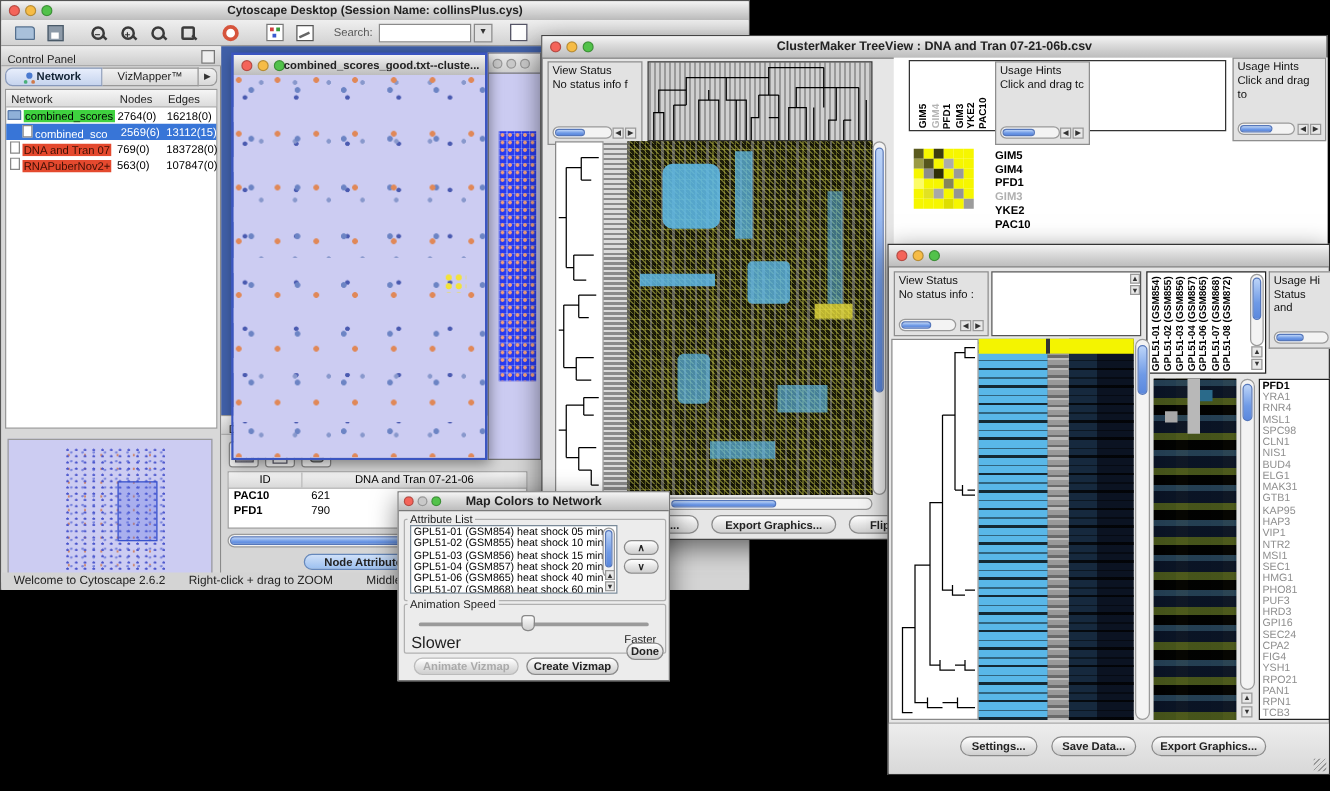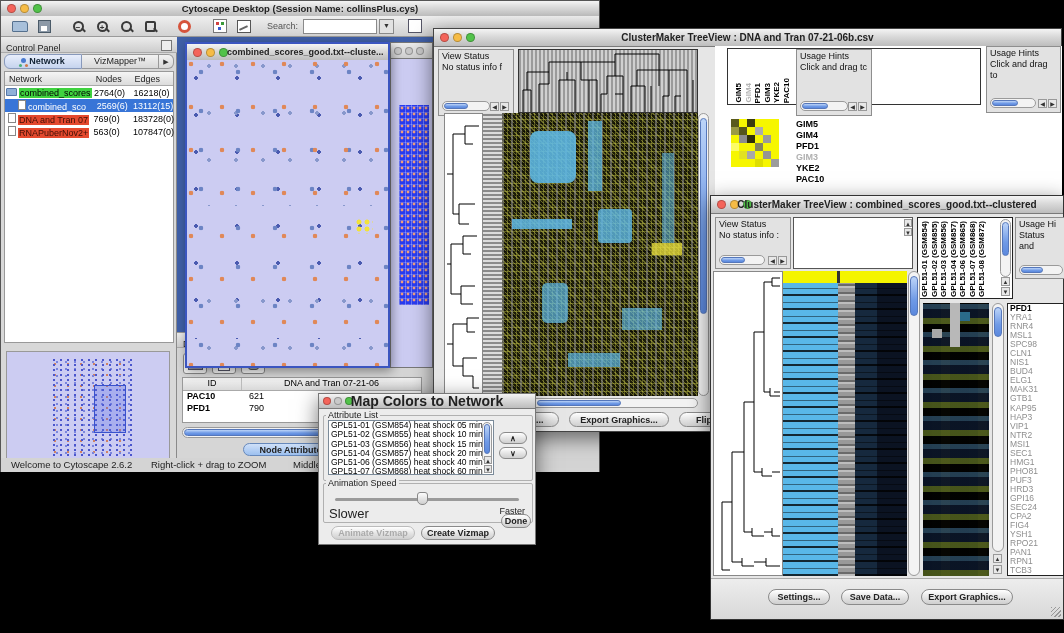"ClusterMaker TreeView :" div.title-text { html: <div>ClusterMaker TreeView : combined_scores_good.txt--clustered</div> -> none }
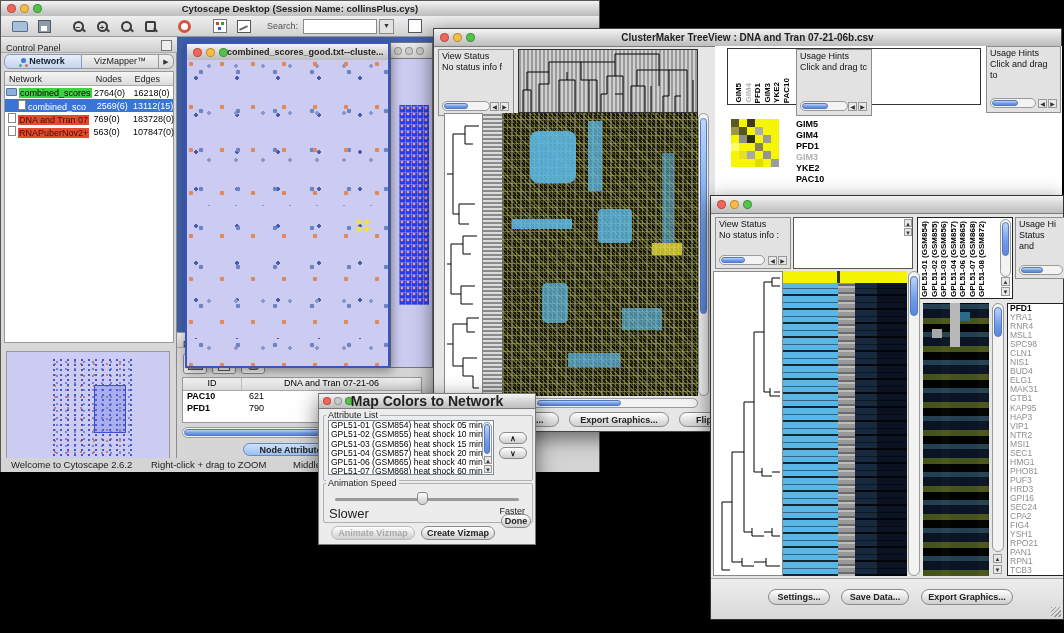"Map Colors to Network" div.title-text { font-size: 14px -> 10px }
